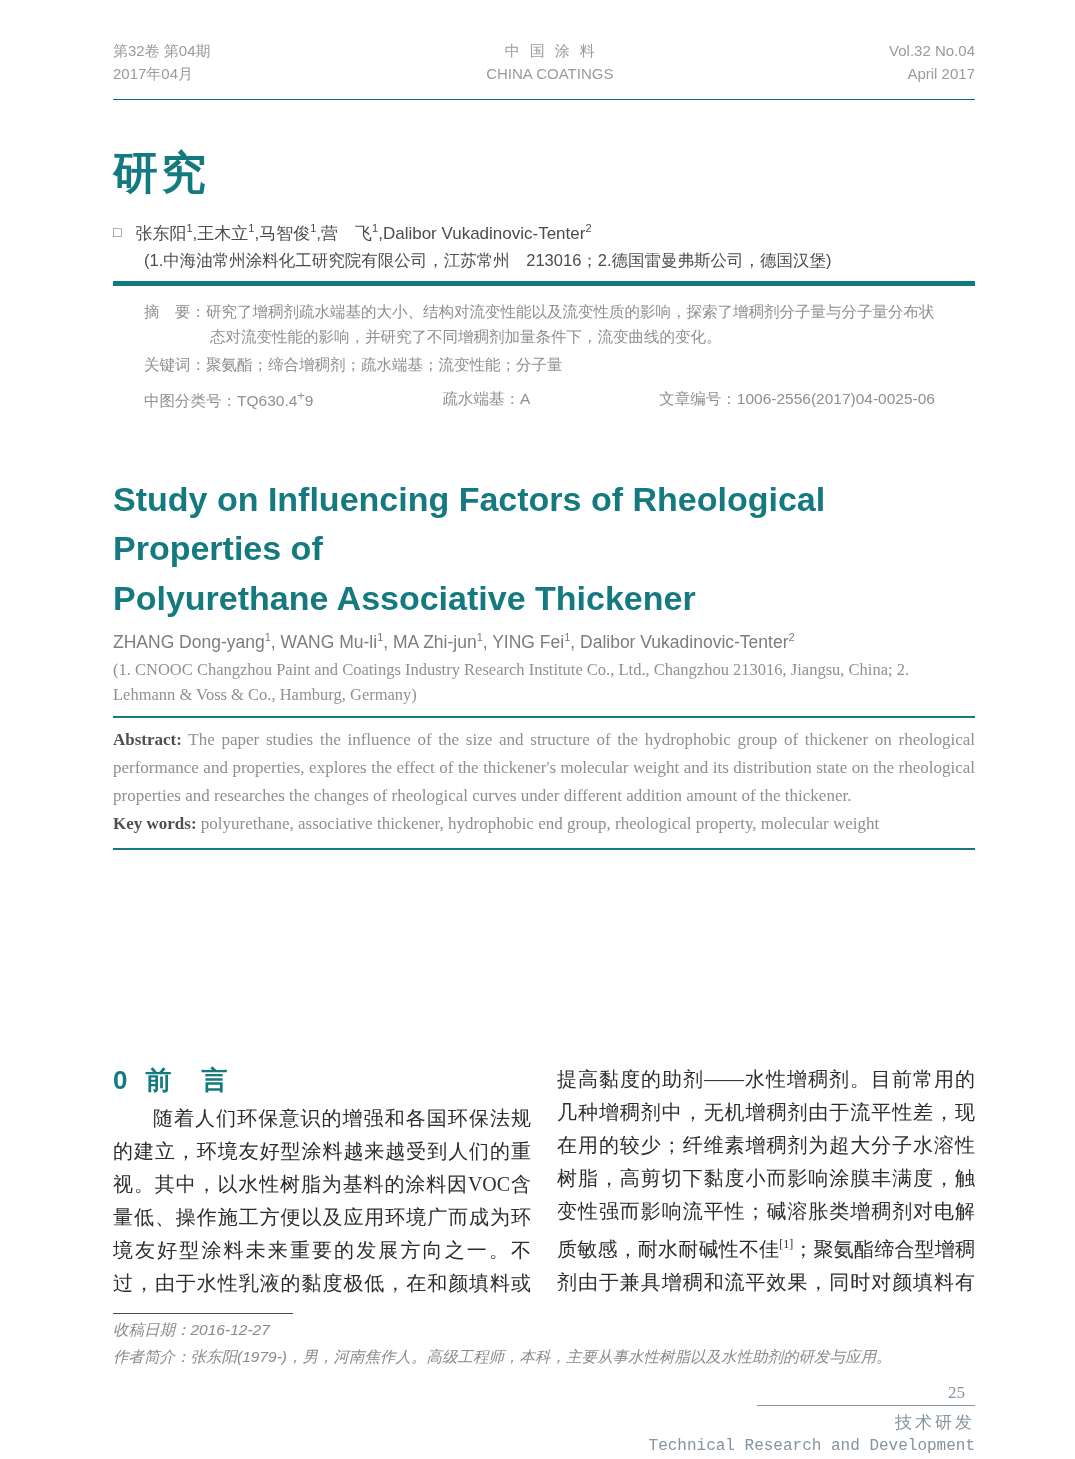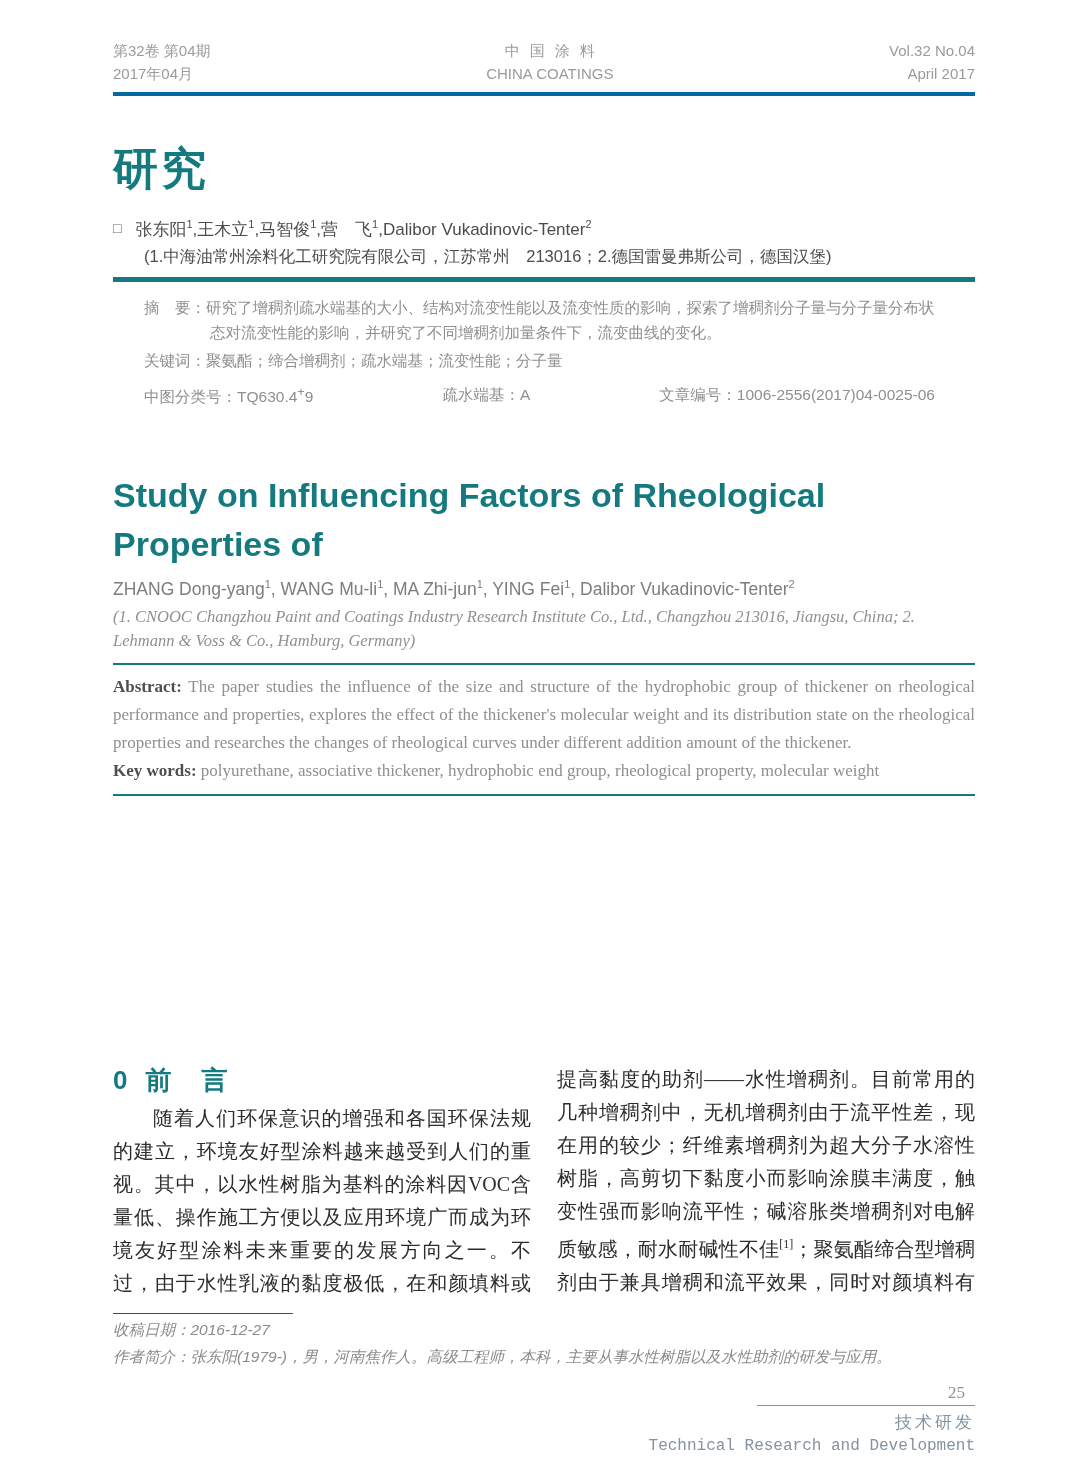"第32卷 第04期" .header { border-bottom: 4px solid #0369a1 -> 1px solid #0369a1; padding-bottom: 7px -> 14px }
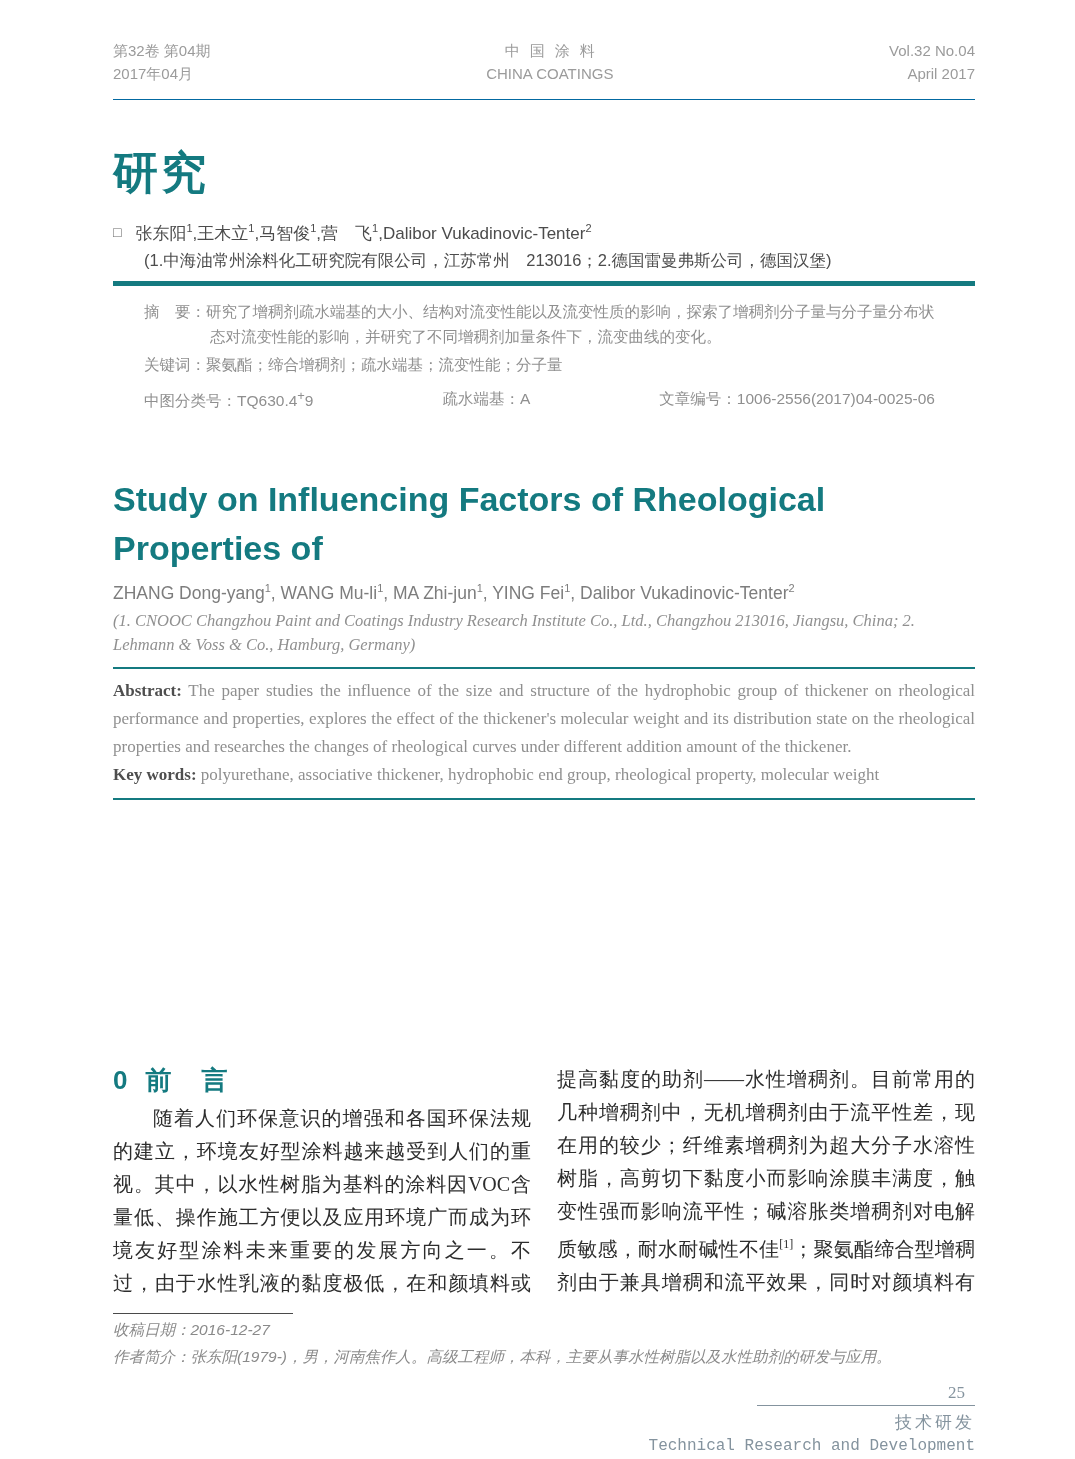"Polyurethane Associative Thickener" div { html: none -> <div>Polyurethane Associative Thickener</div> }
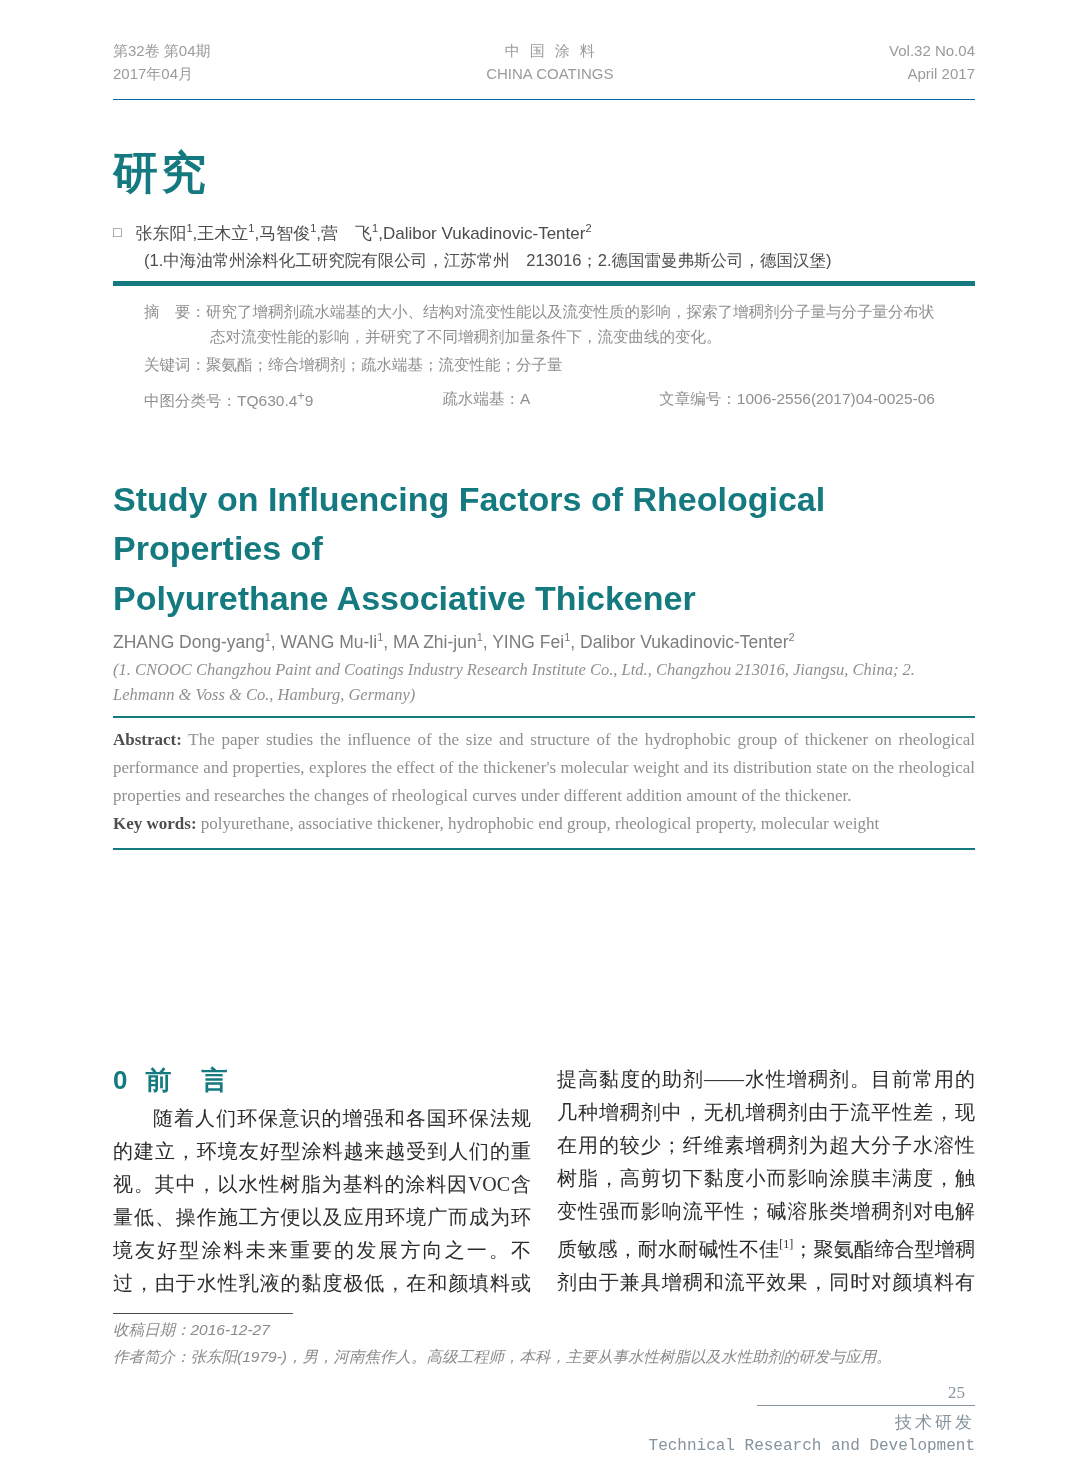"(1. CNOOC Changzhou Paint and" .affil-en { font-style: italic -> none }
